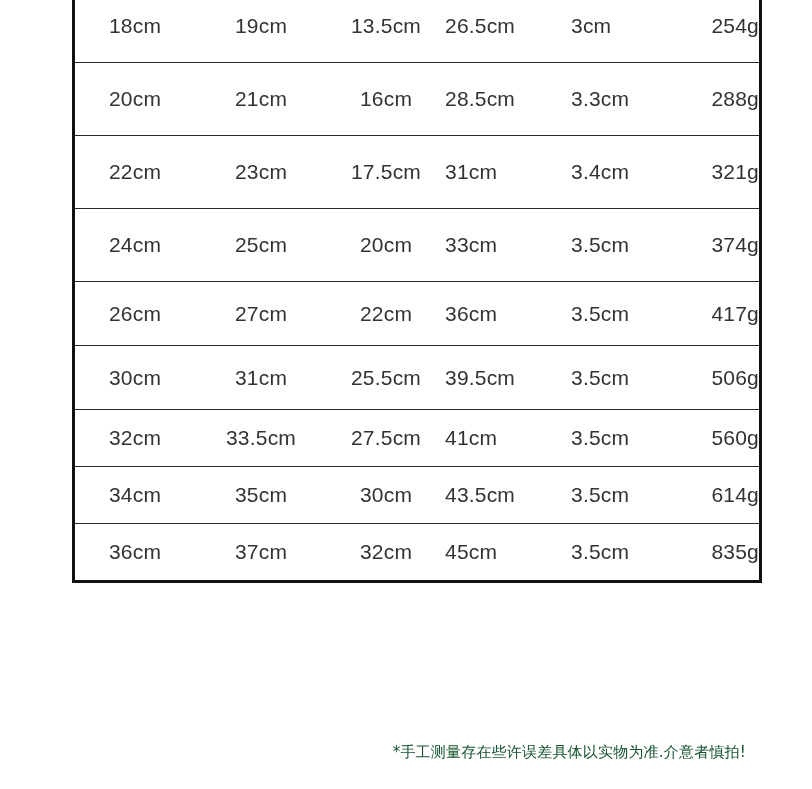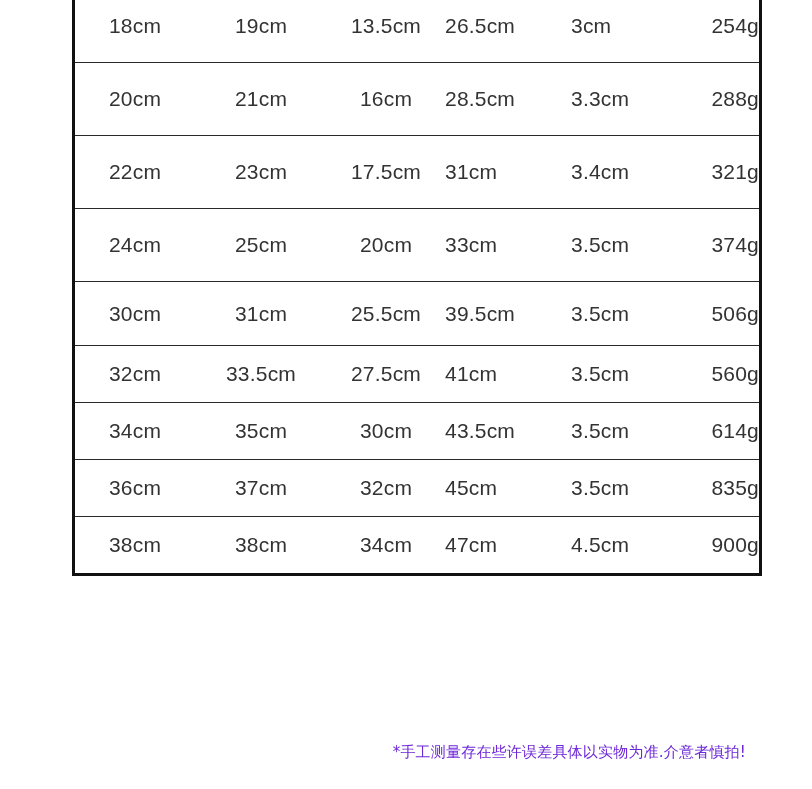"26cm" tr.mid { html: none -> <tr> <td>26cm</td> <td>27cm</td> <td>22cm</td> <td>36cm</td> <td>3.5cm</td> <td>417g</td> </tr> }
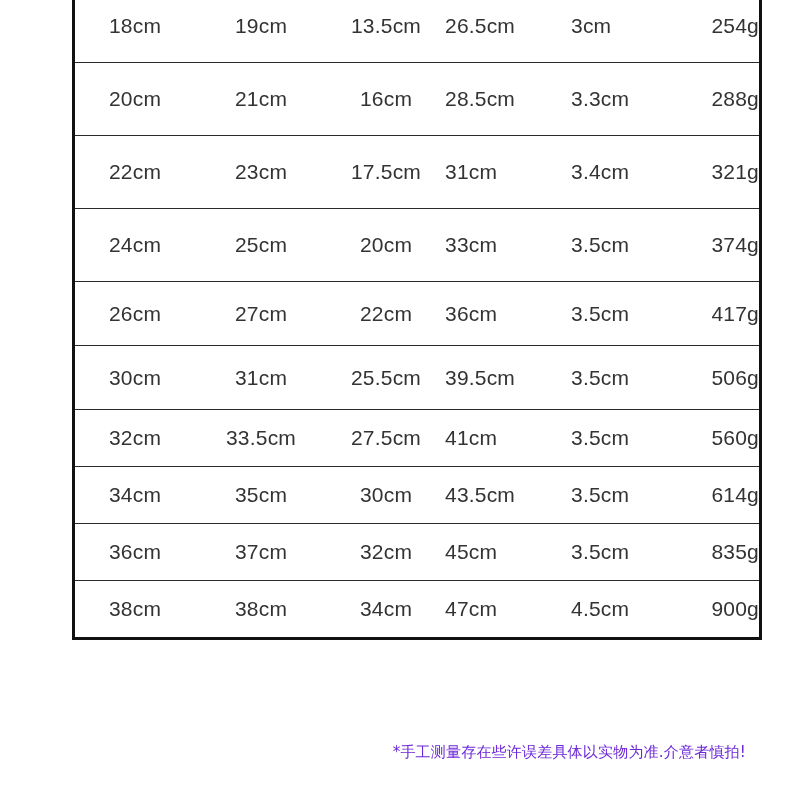"38cm" tr.short { html: <tr> <td>38cm</td> <td>38cm</td> <td>34cm</td> <td>47cm</td> <td>4.5cm</td> <td>900g</td> </tr> -> none }
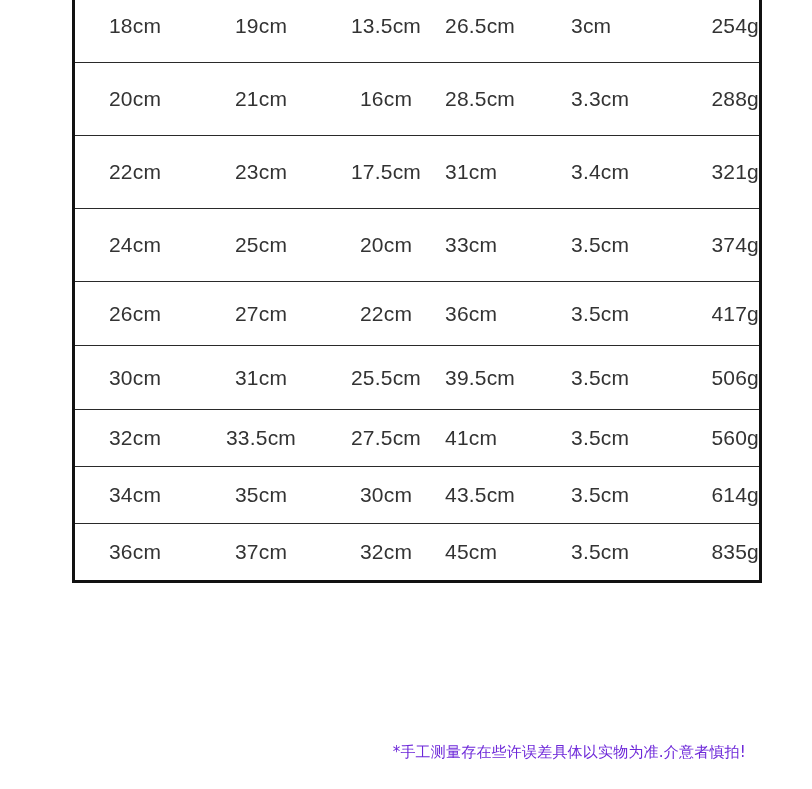"*手工测量存在些许误差具体以实物为准.介意者慎拍!" #footnote { color: #6d28d9 -> #14532d }
